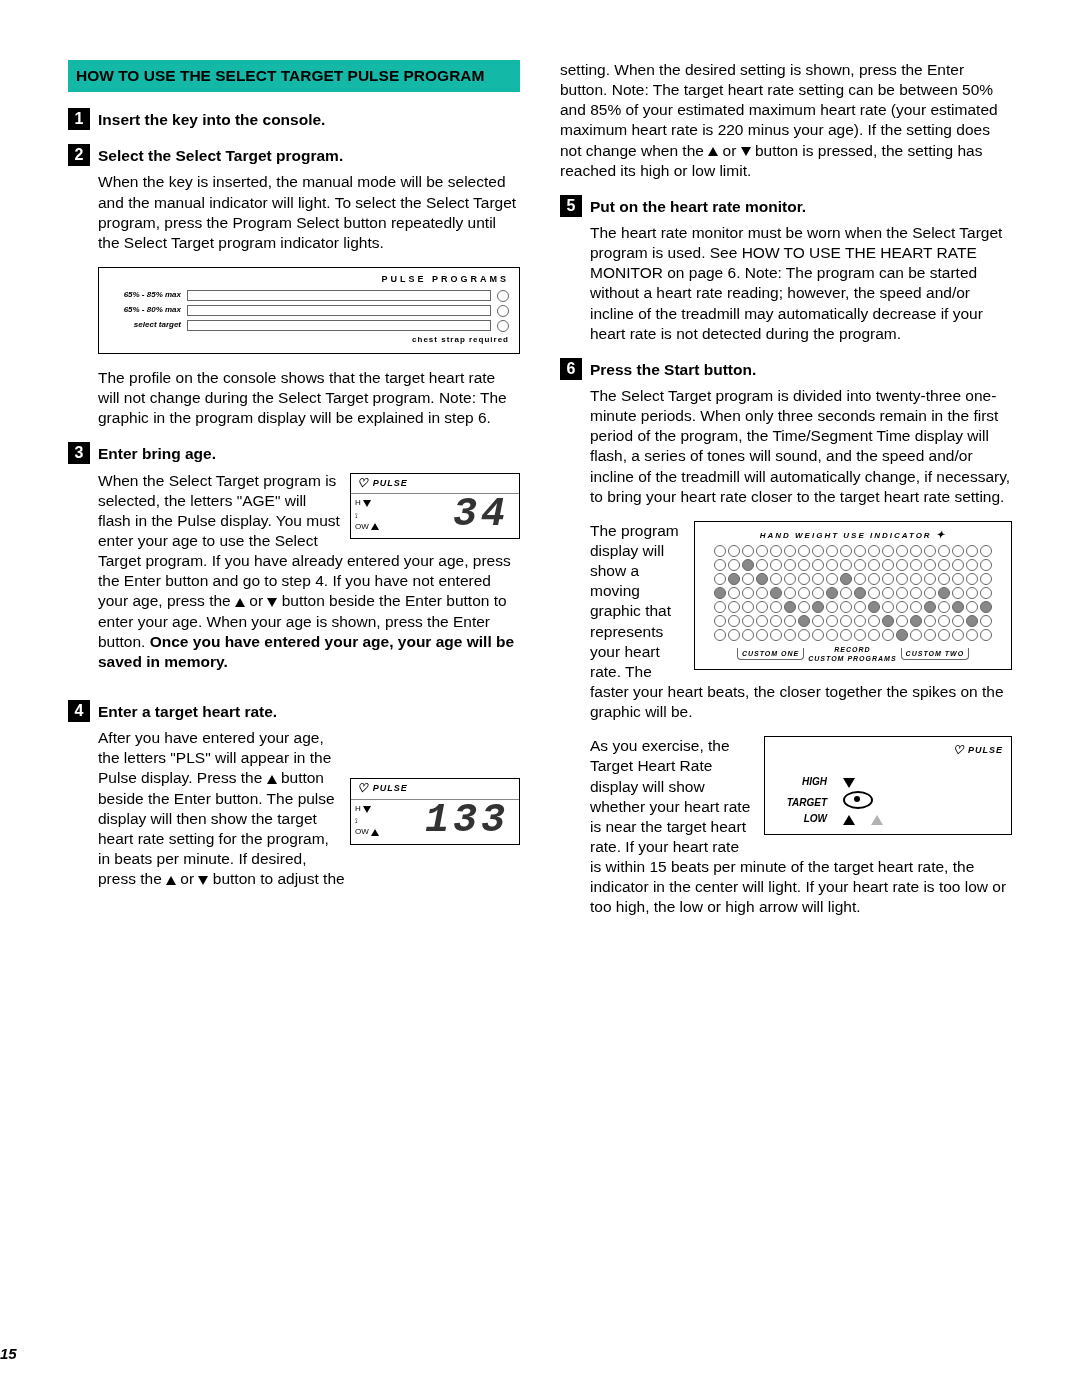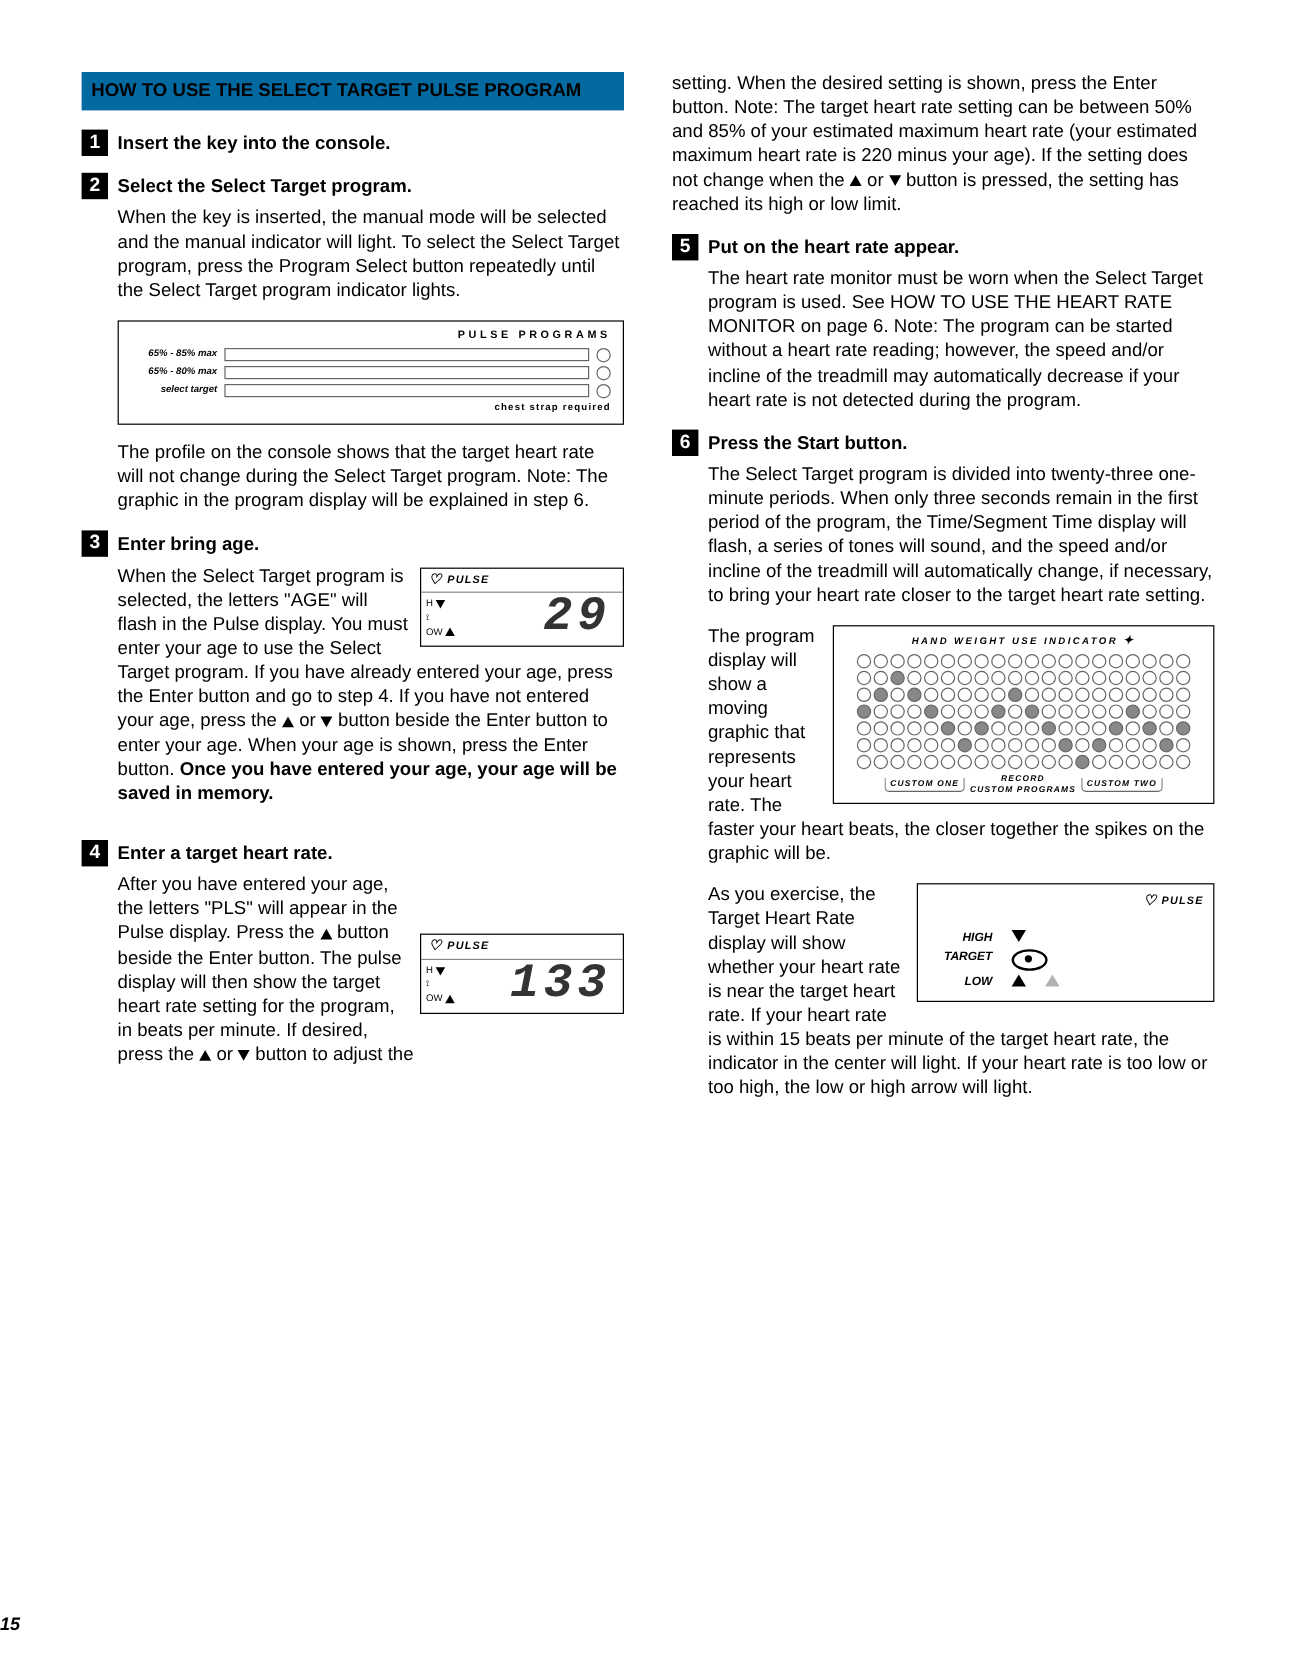"HOW TO USE THE SELECT" .section-head { background: #0369a1 -> #14b8a6 }
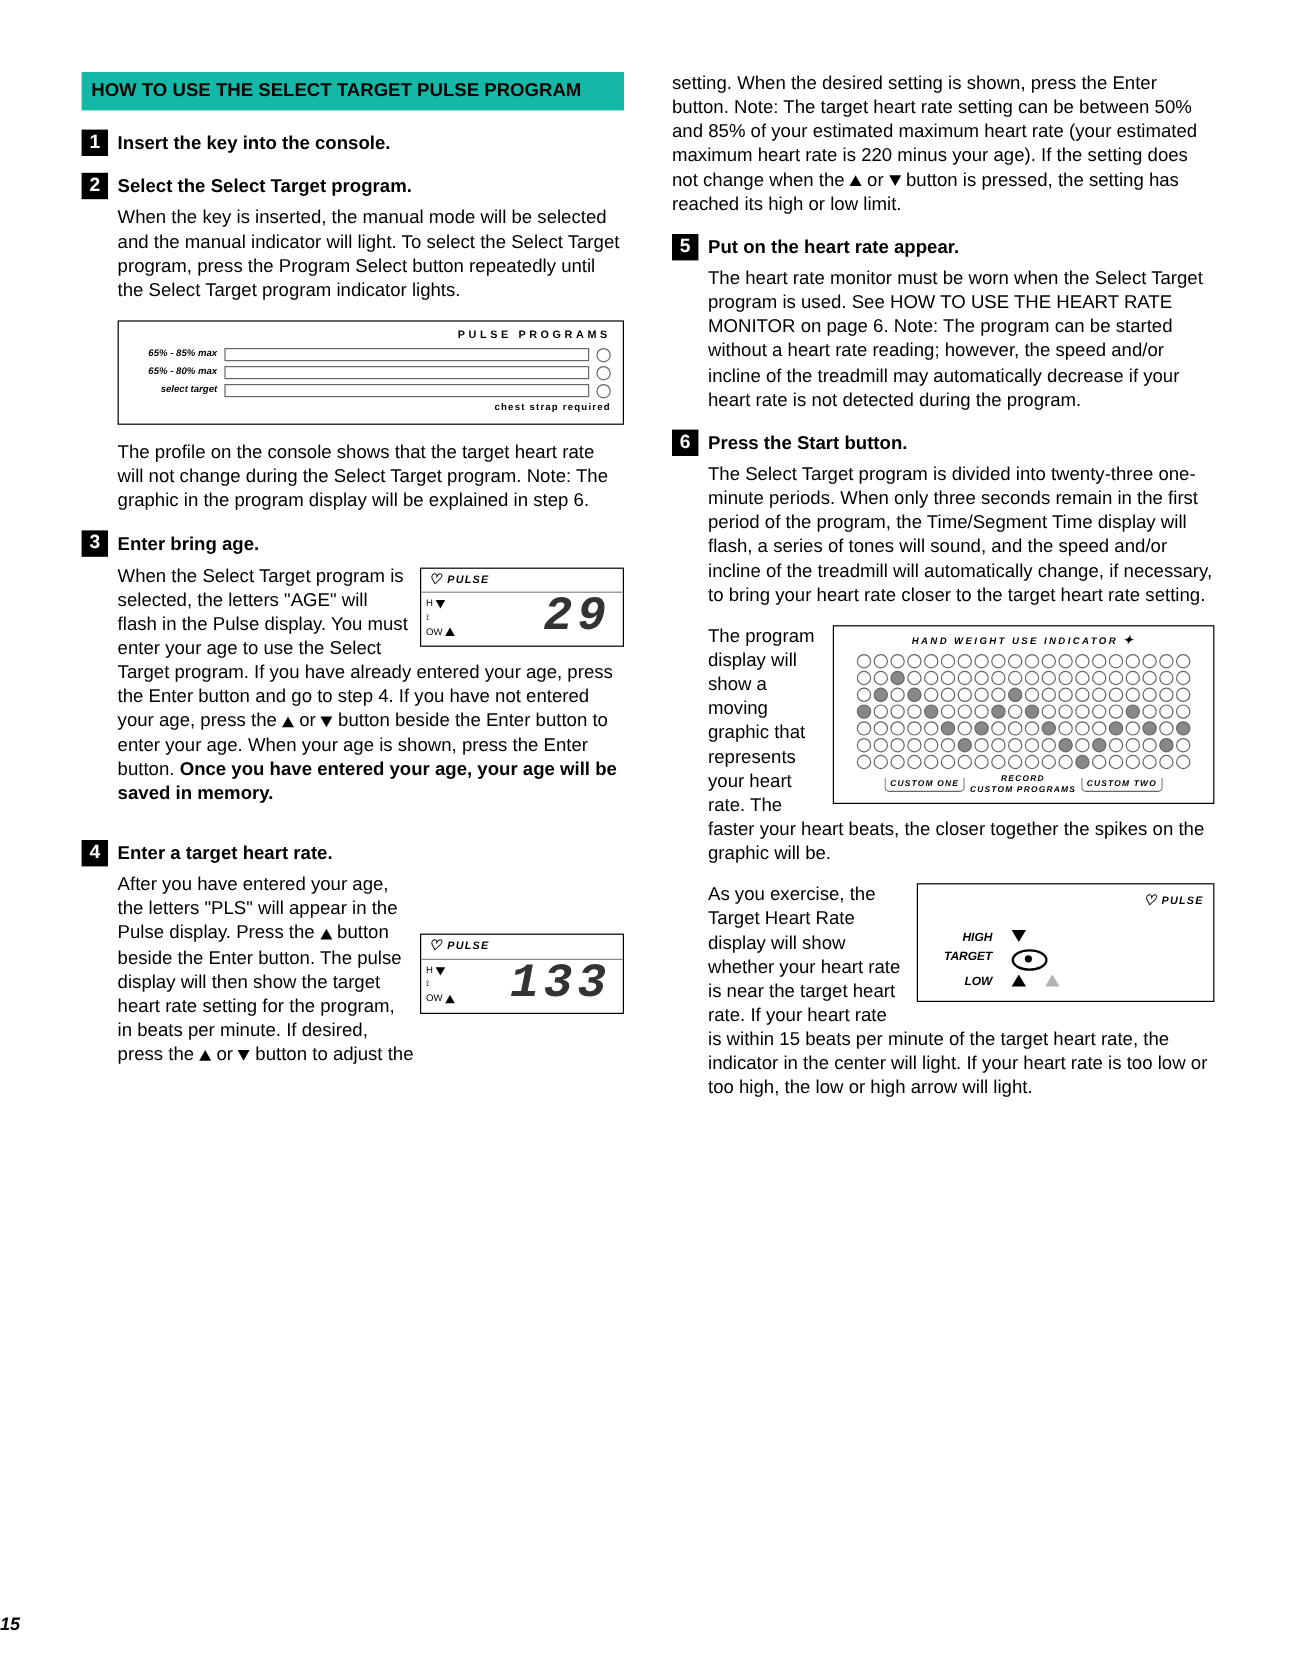"Put on the heart rate" span.step-title { text: appear -> monitor }
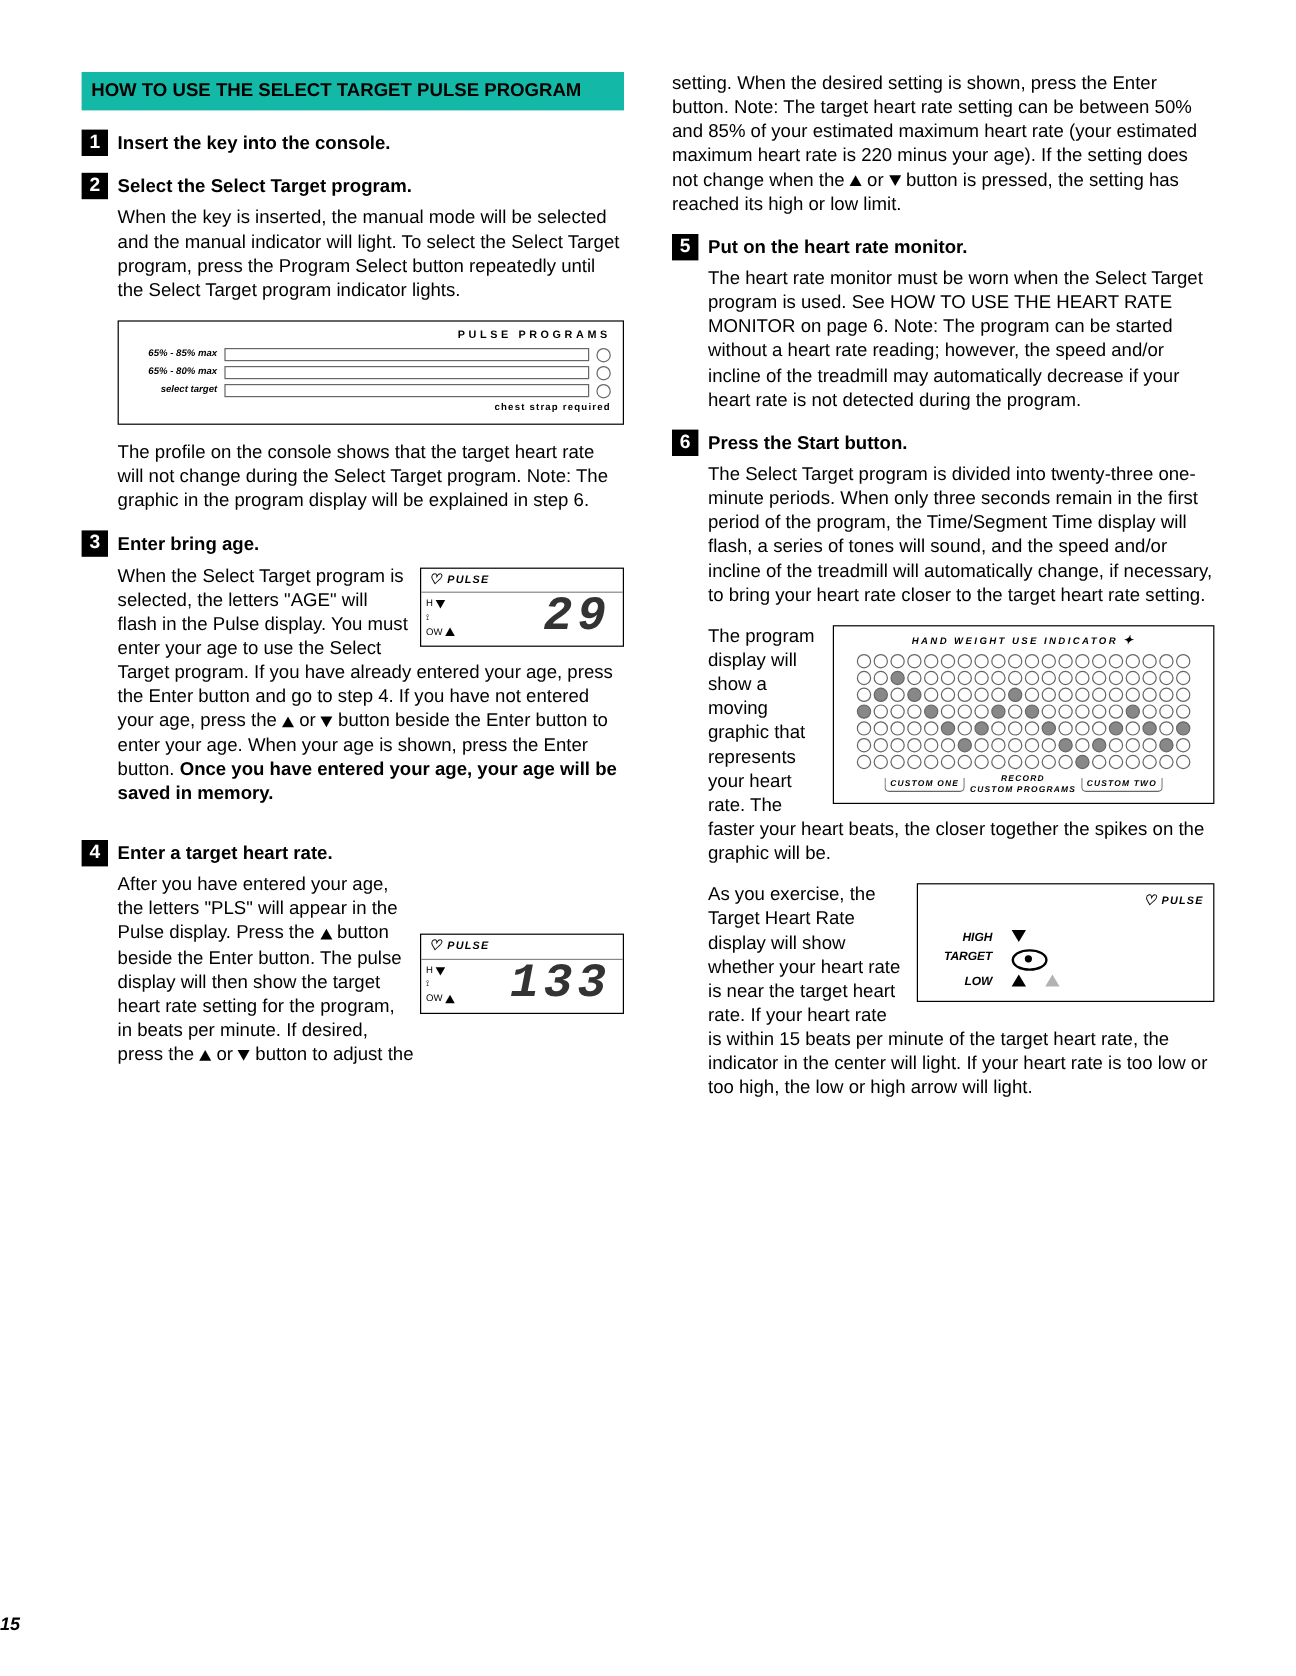"29" div.seg { text: 29 -> 34 }
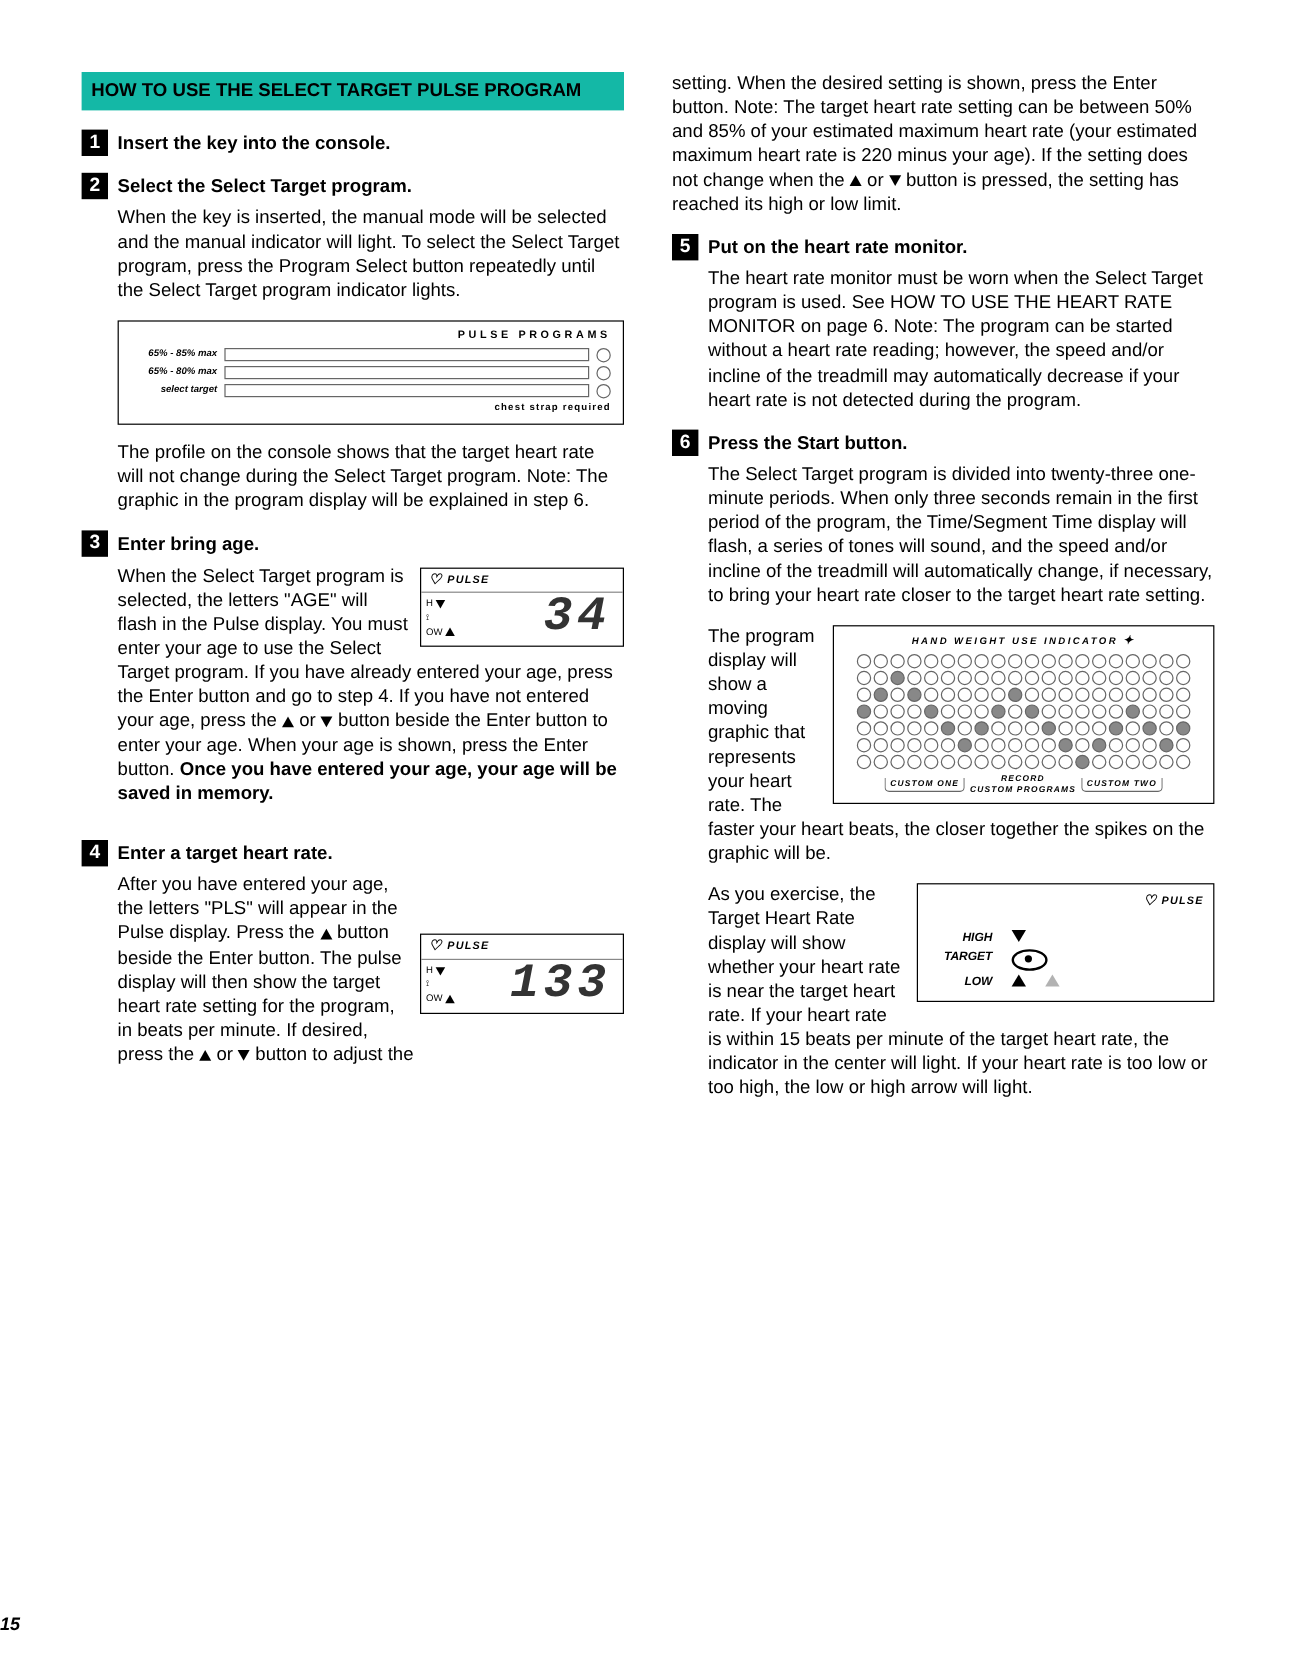"HIGH" .thr-row { align-items: flex-start -> flex-end }
